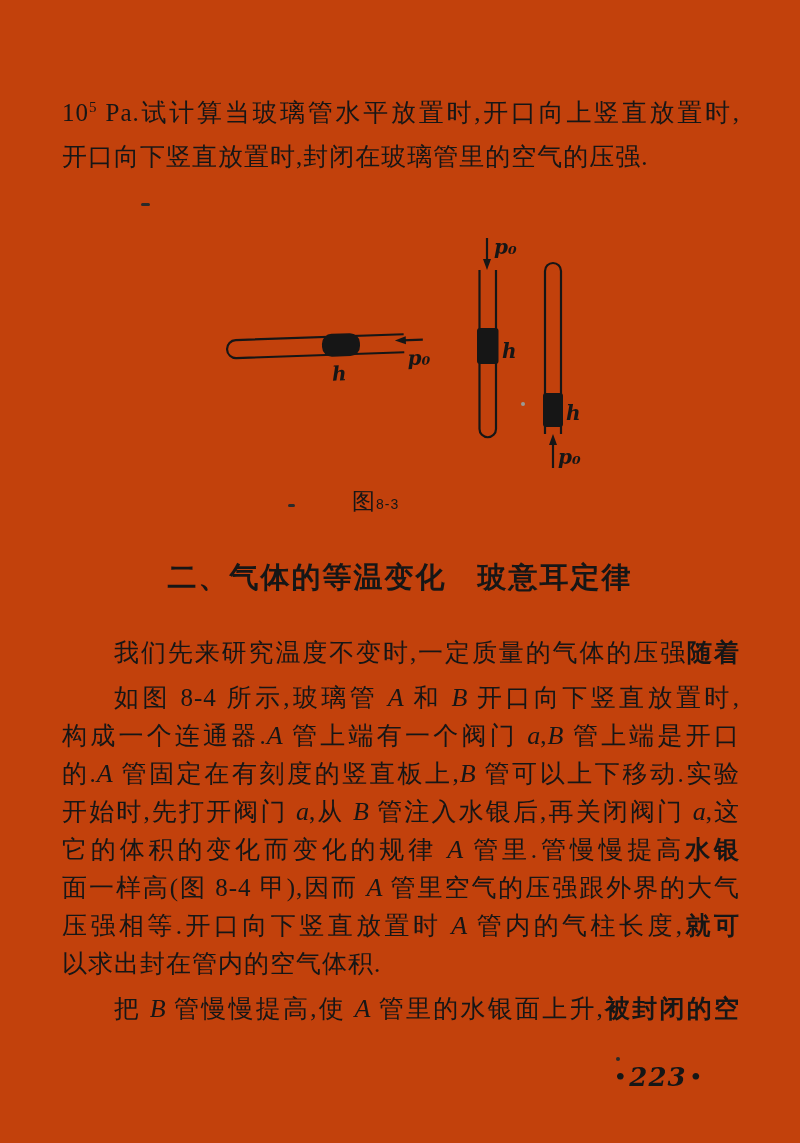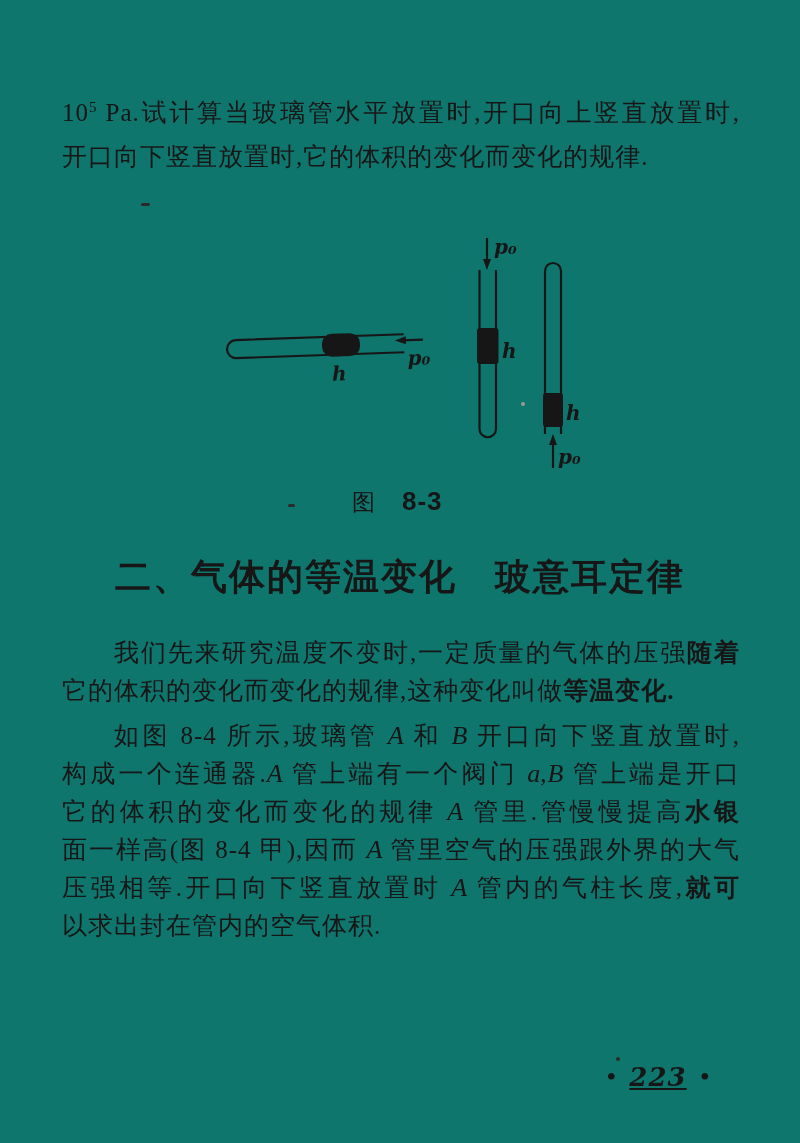"105 Pa.试计算当玻璃管水平放置时,开口向上竖直放置时," .page { background: #0f766e -> #c2410c }
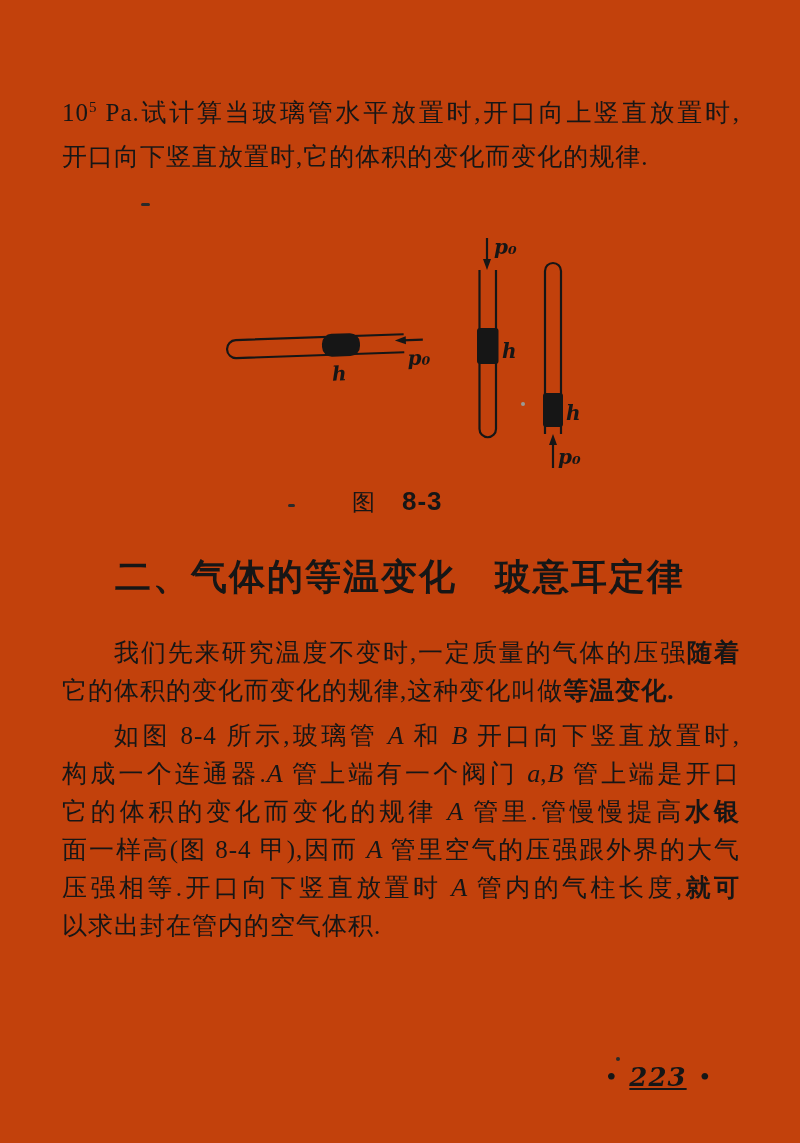"开口向下竖直放置时,它的体积的变化而变化的规律." span.seg { text: ,它的体积的变化而变化的规律 -> ,封闭在玻璃管里的空气的压强 }
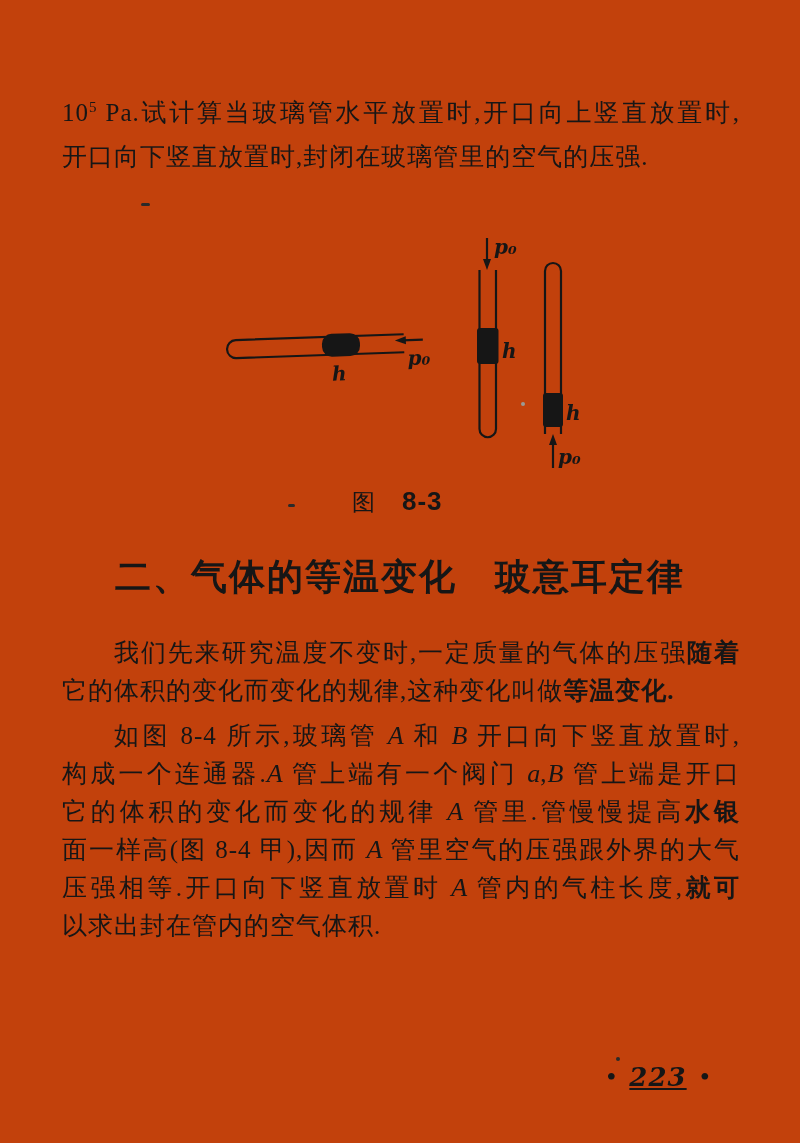"8-3" .caption .capnum { font-size: 26px -> 14px; font-weight: bold -> normal; margin-left: 26px -> none }
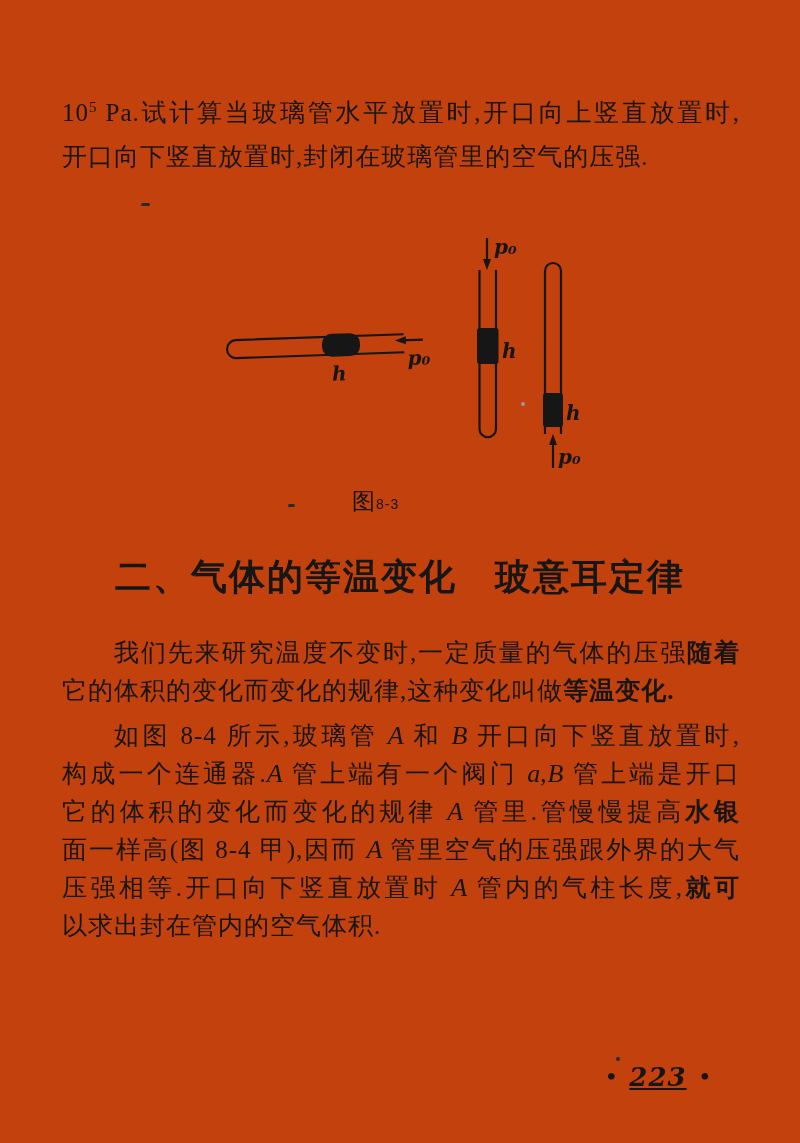"二、气体的等温变化 玻意耳定律" .heading { font-size: 36px -> 29px }
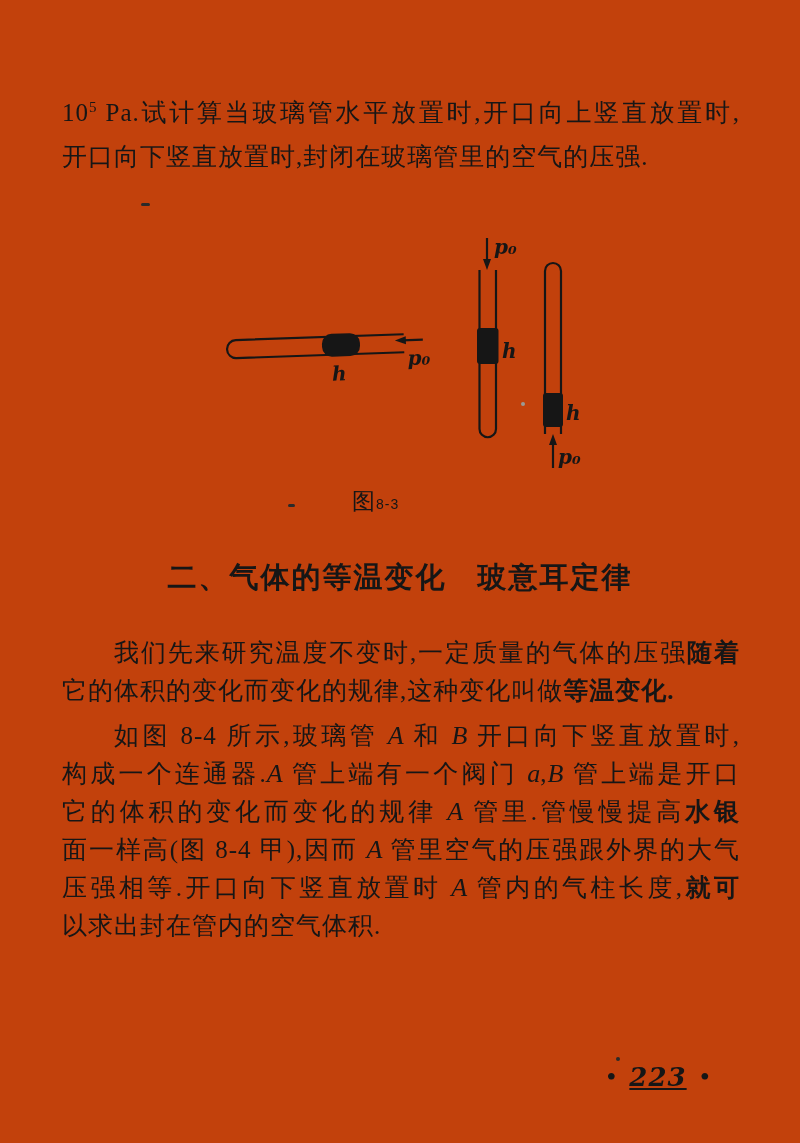"它的体积的变化而变化的规律,这种变化叫做等温变化." div.line { html: <div><span>它的体积的变化而变化的规律,这种变化叫做</span><span>等温变化.</span></div> -> none }
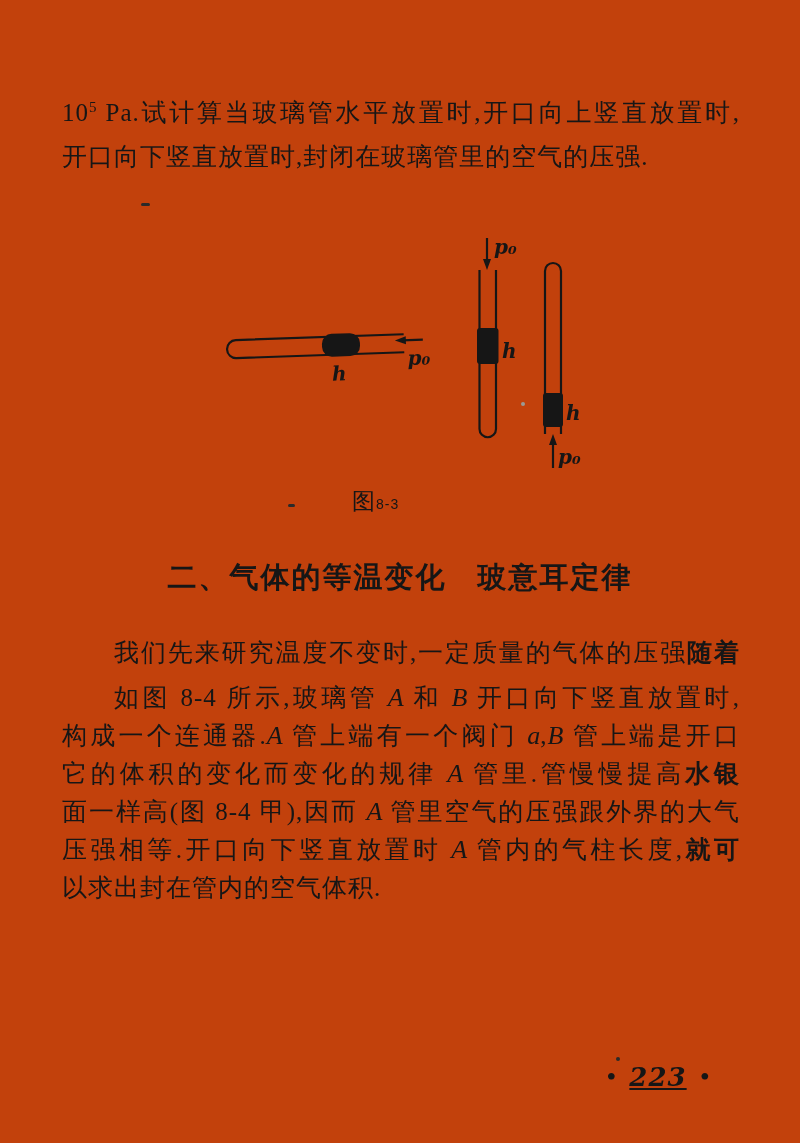"的.A 管固定在有刻度的竖直板上,B 管可以上下移动.实验" div.line { html: none -> <div><span>的.</span><span>A</span><span> 管固定在有刻度的竖直板上,</span><span>B</span><span> 管可以上下移动.实验</span></div> }
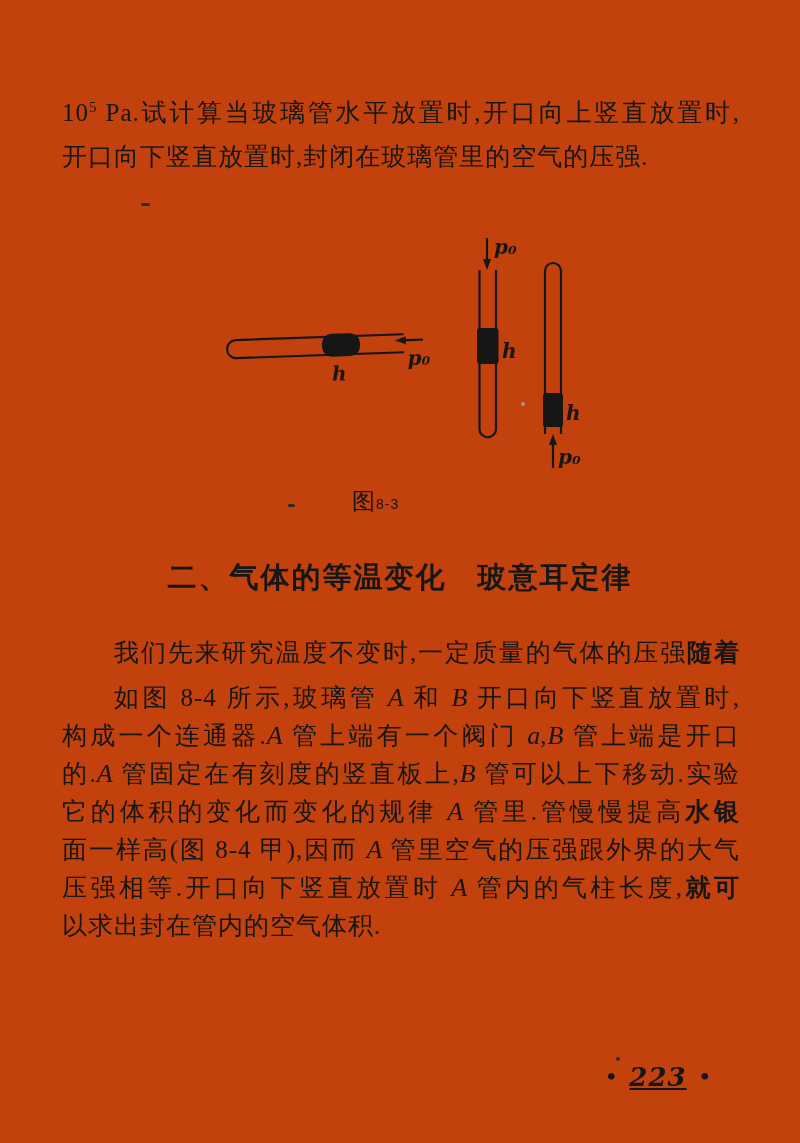"开始时,先打开阀门 a,从 B 管注入水银后,再关闭阀门 a,这" div.line { html: none -> <div><span>开始时,先打开阀门 </span><span>a</span><span>,从 </span><span>B</span><span> 管注入水银后,再关闭阀门 </span><span>a</span><span>,这</span></div> }
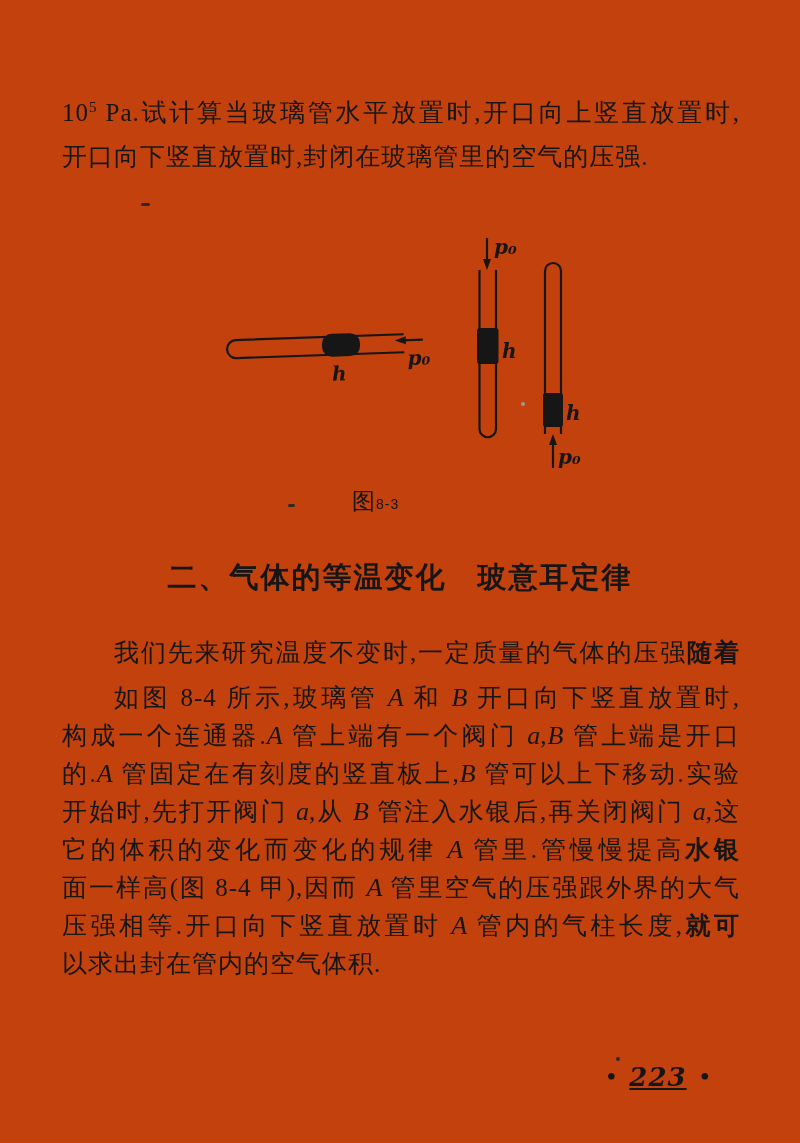"把 B 管慢慢提高,使 A 管里的水银面上升,被封闭的空" div.para { html: none -> <div> <div><span>把 </span><span>B</span><span> 管慢慢提高,使 </span><span>A</span><span> 管里的水银面上升,</span><span>被封闭的空</span></div> </div> }
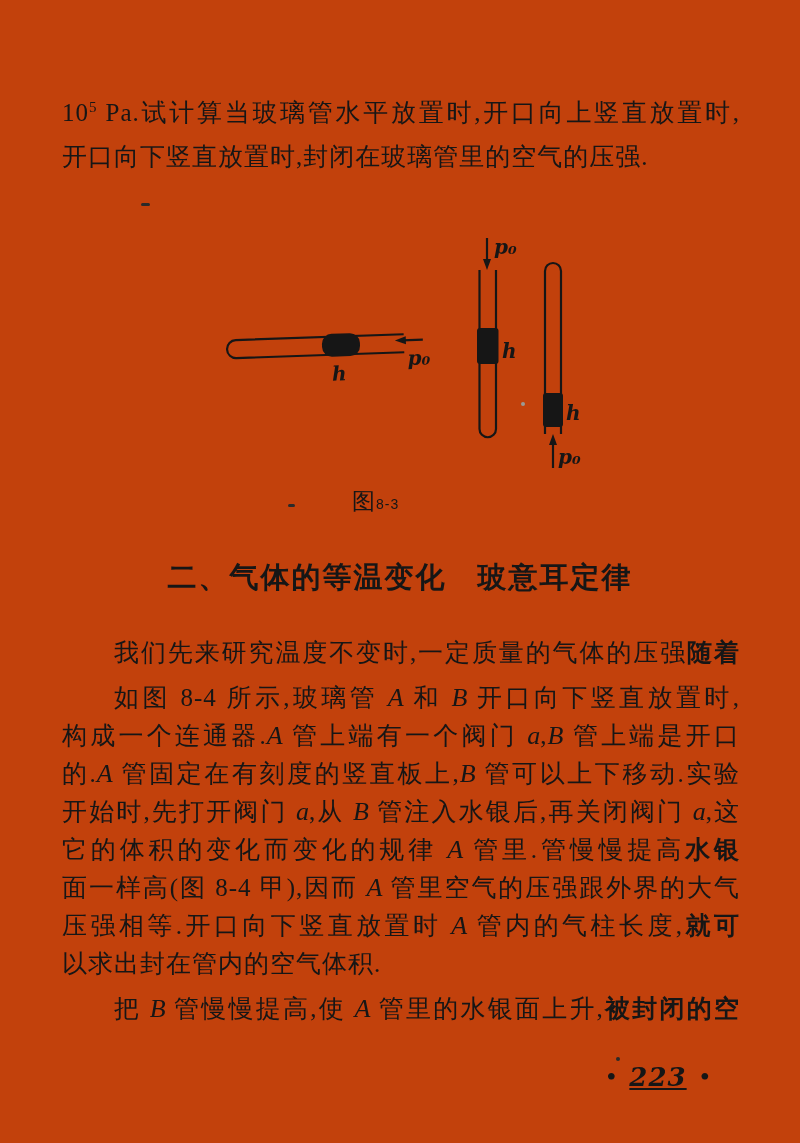"223" .footer .num { margin: 0 12px -> 0 3px; text-decoration: underline -> none }
